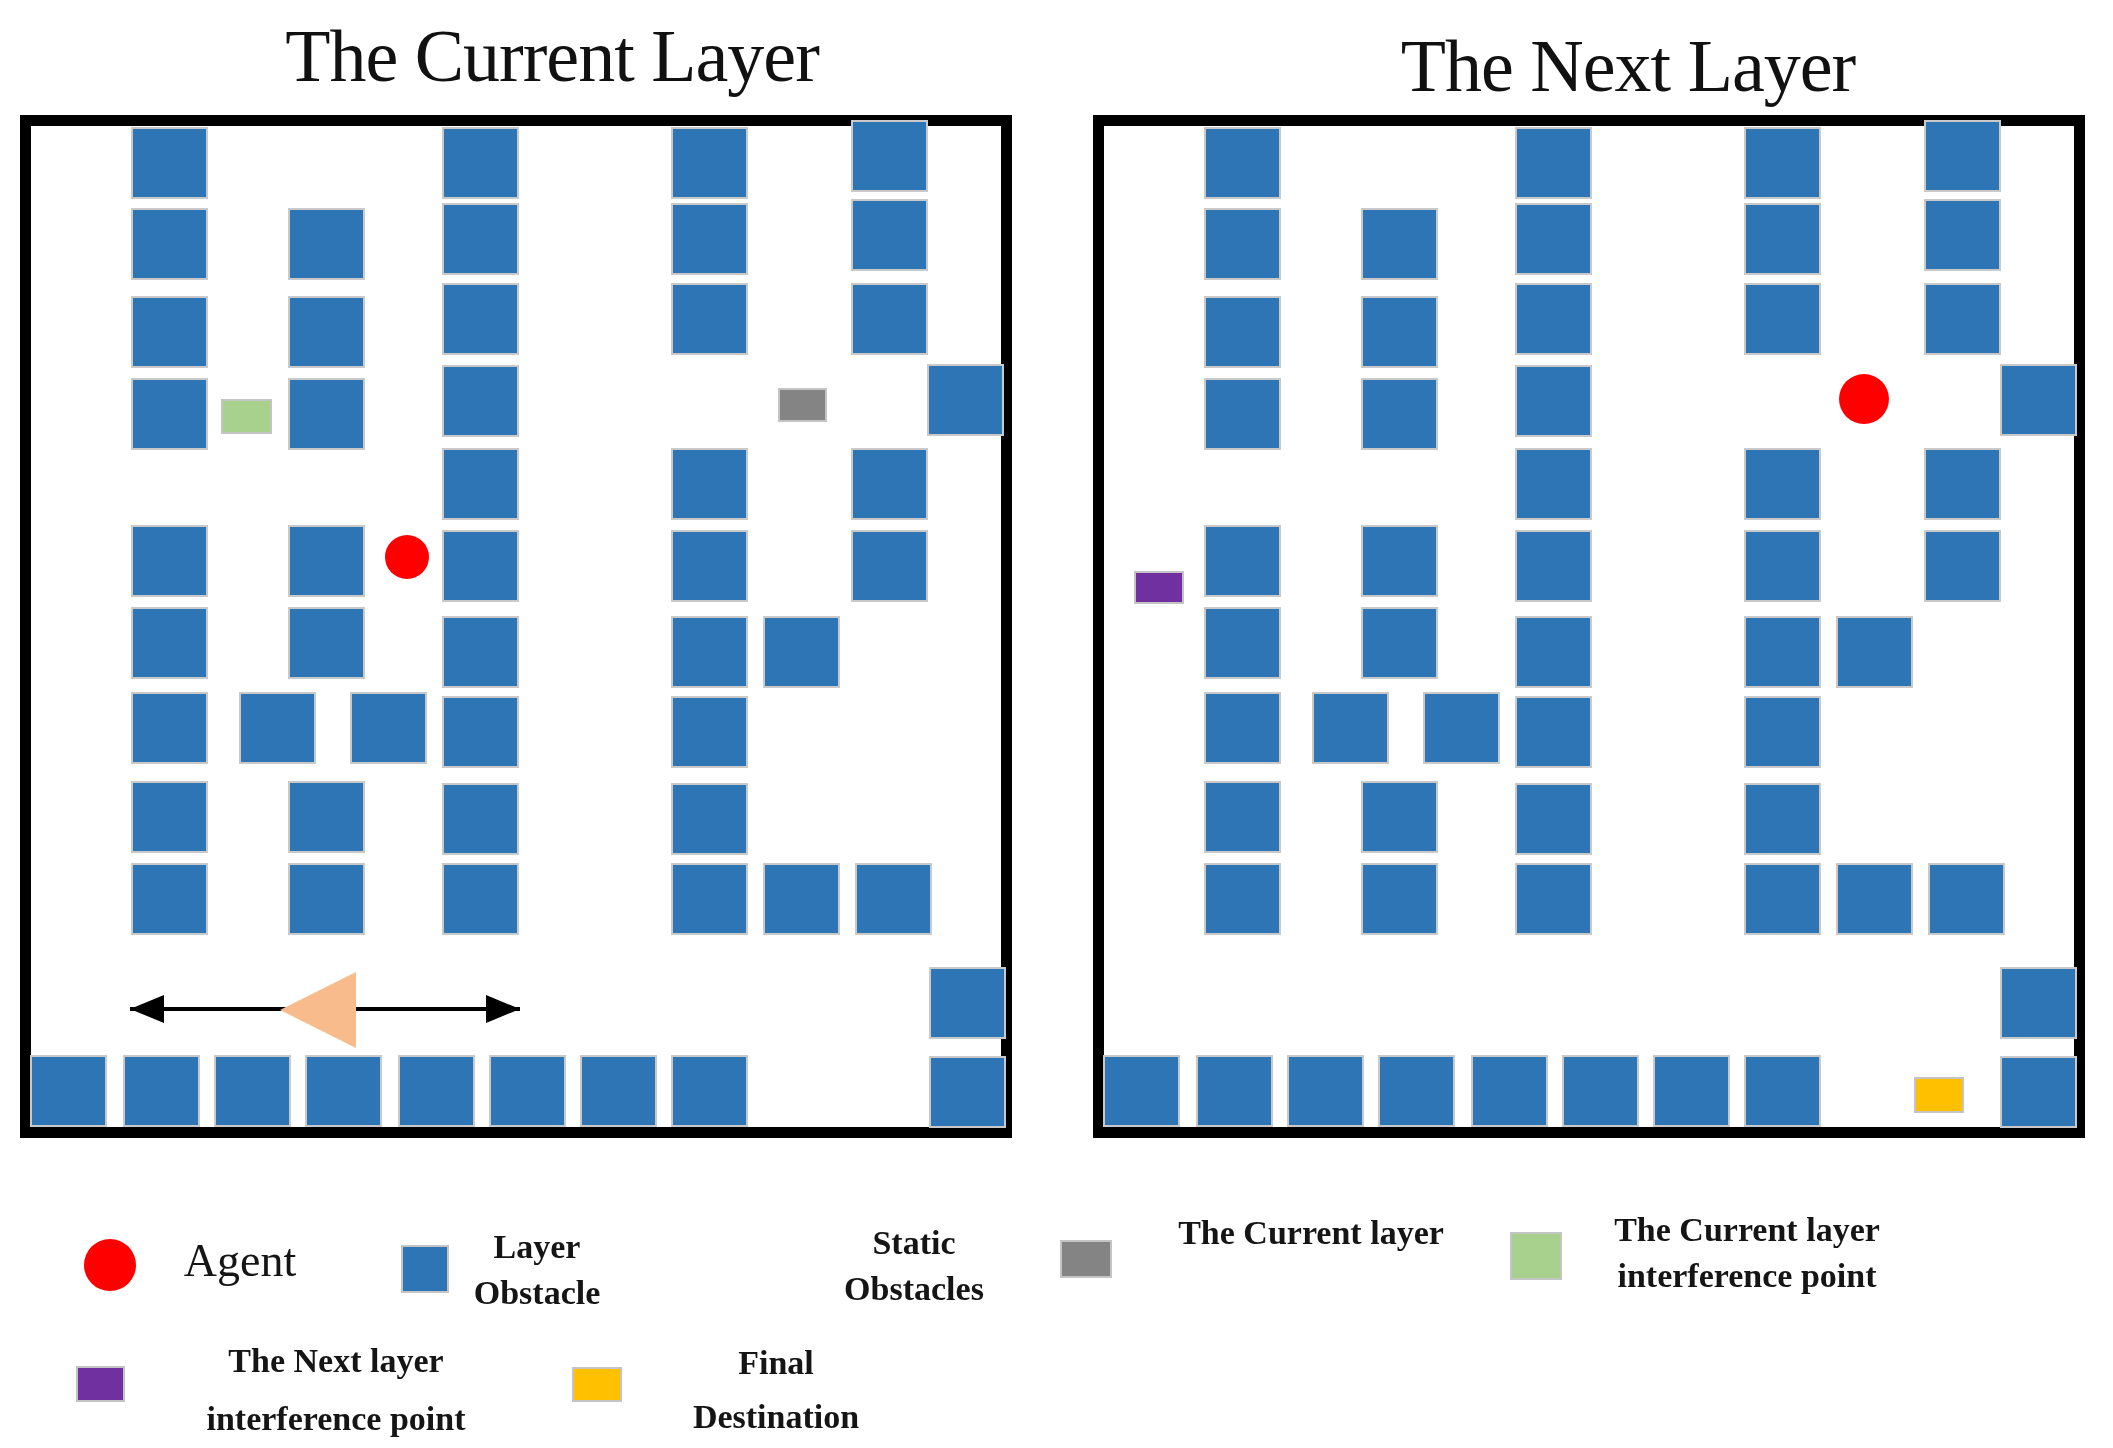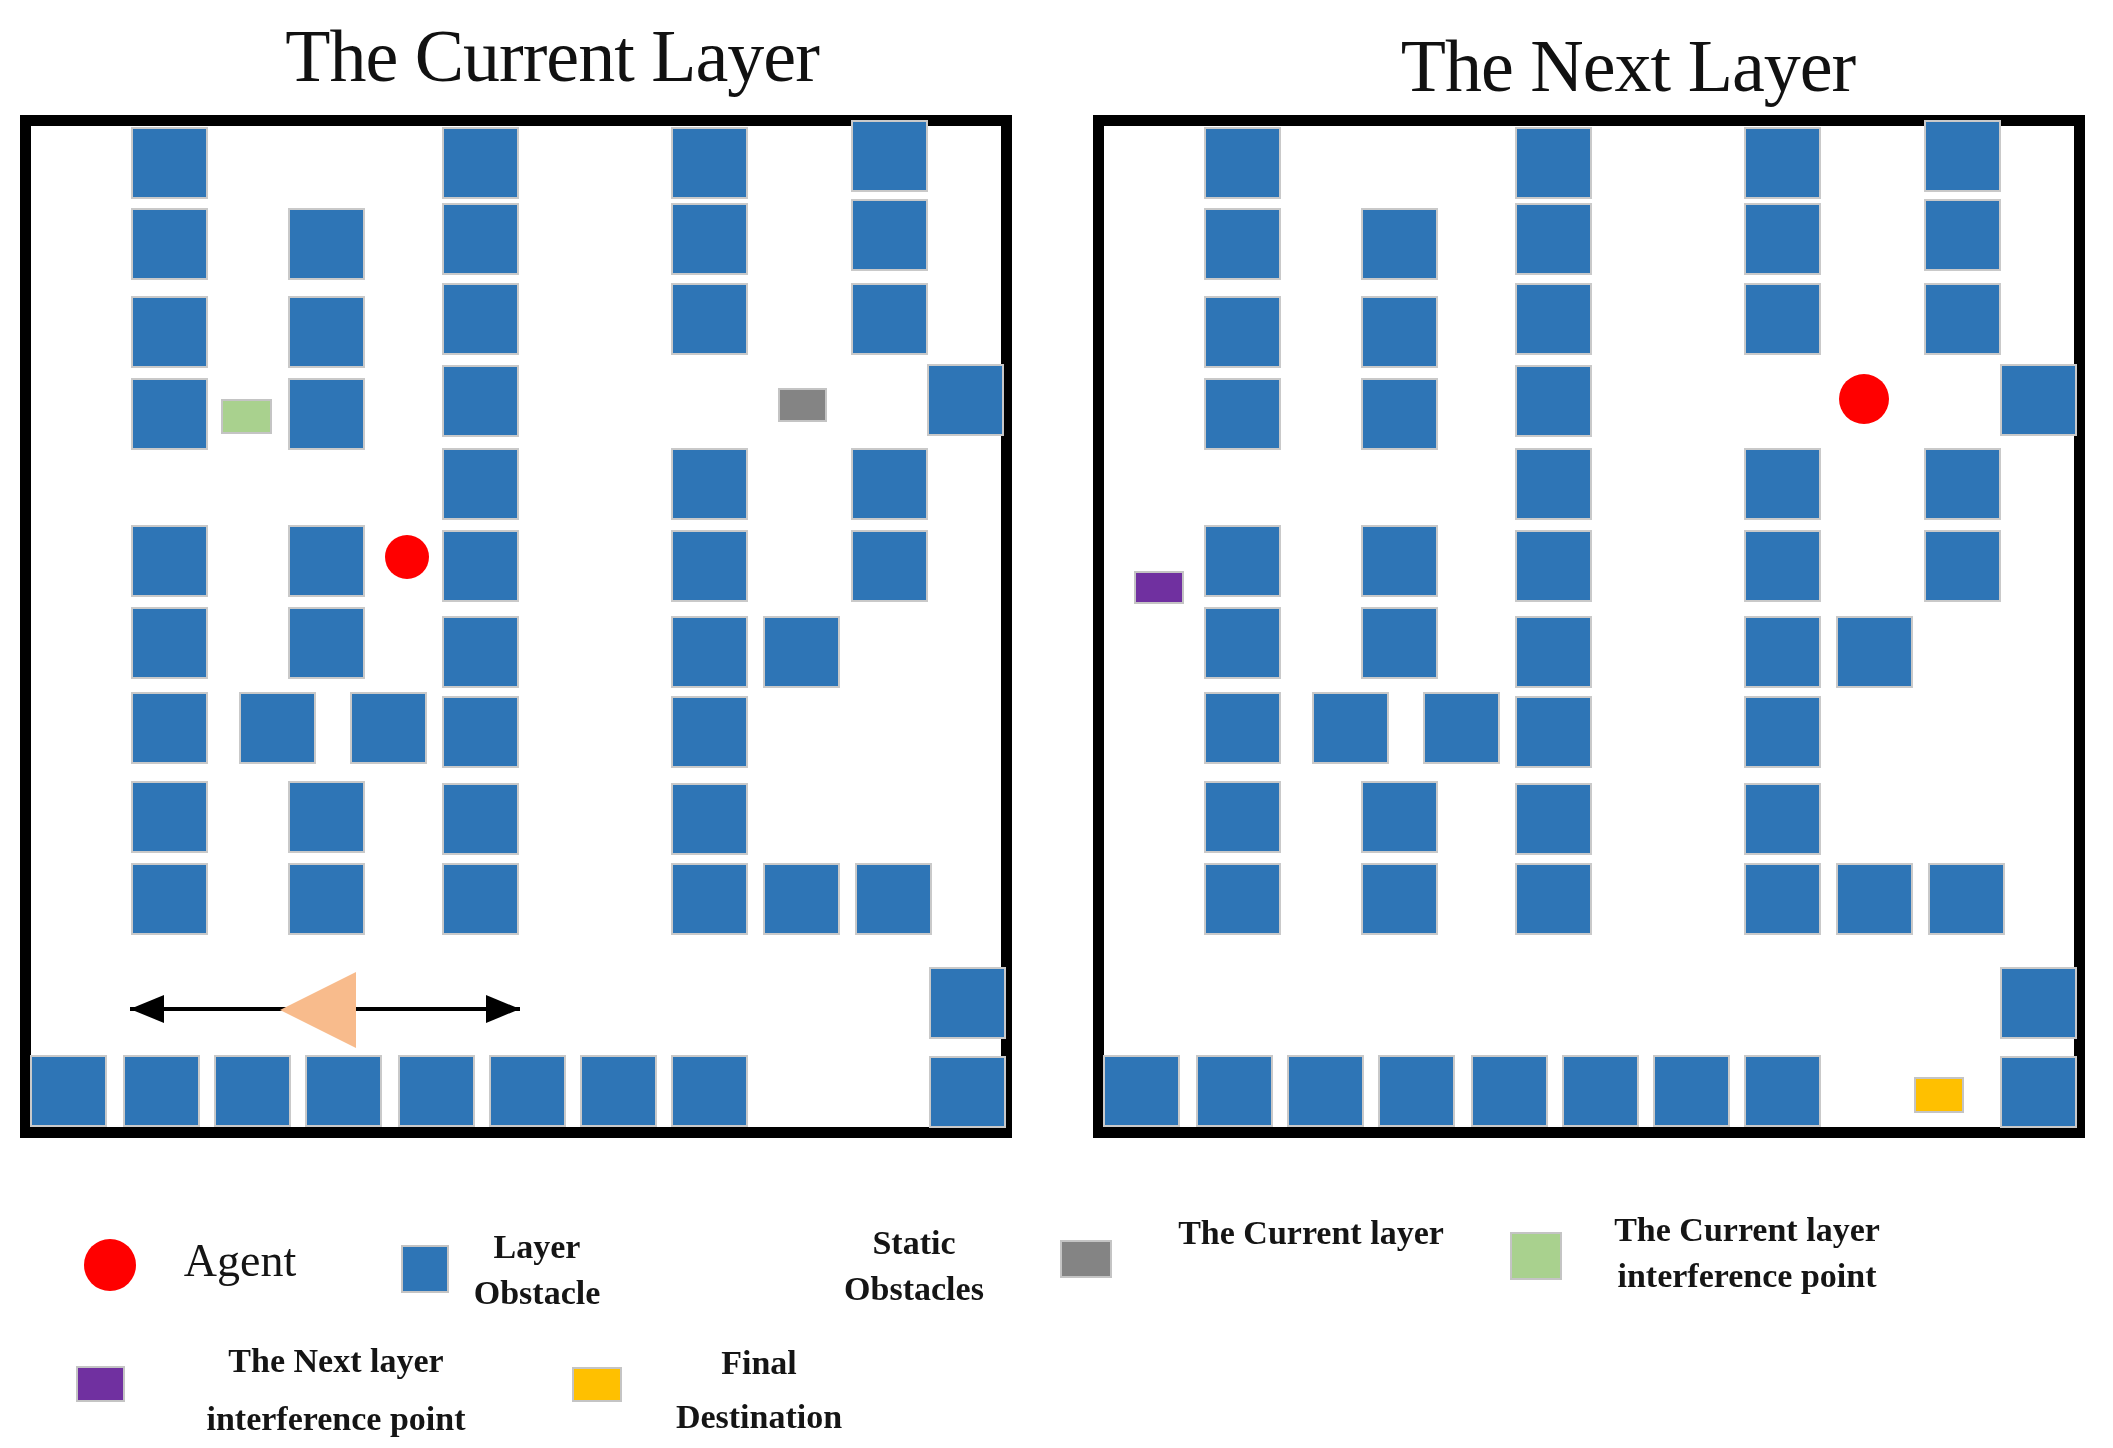"Final" div.legend-label { left: 759px -> 776px }
